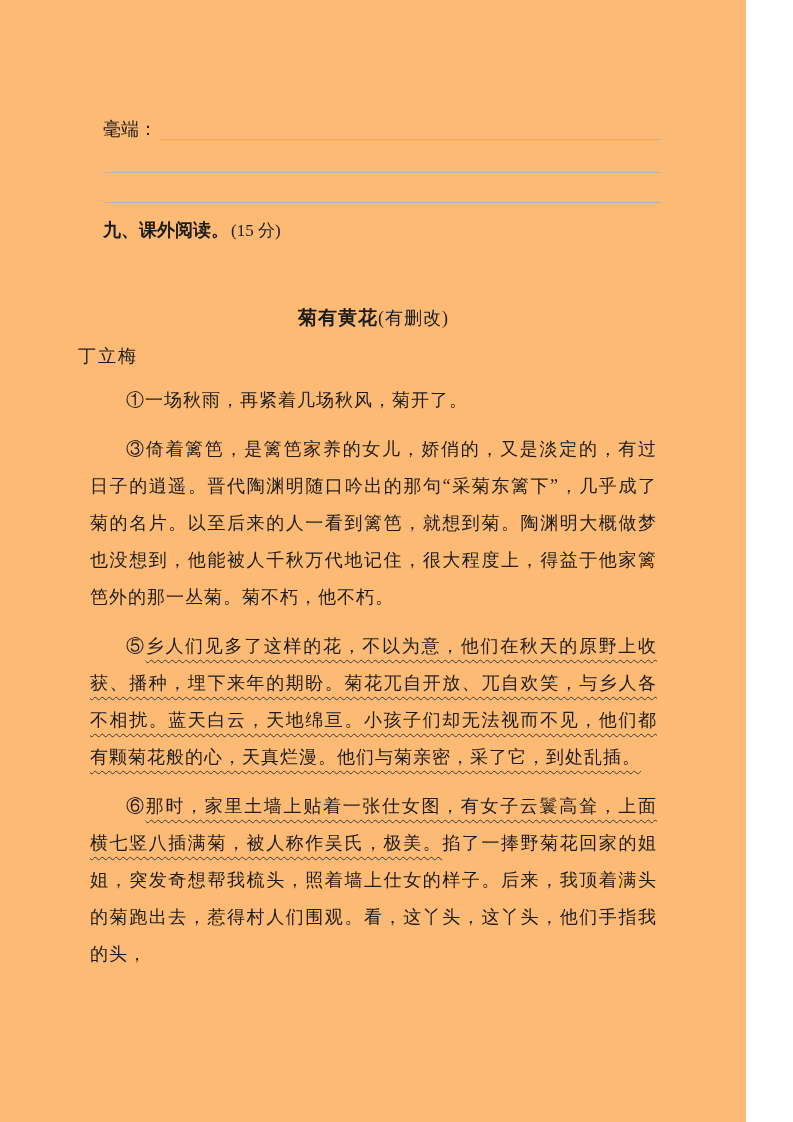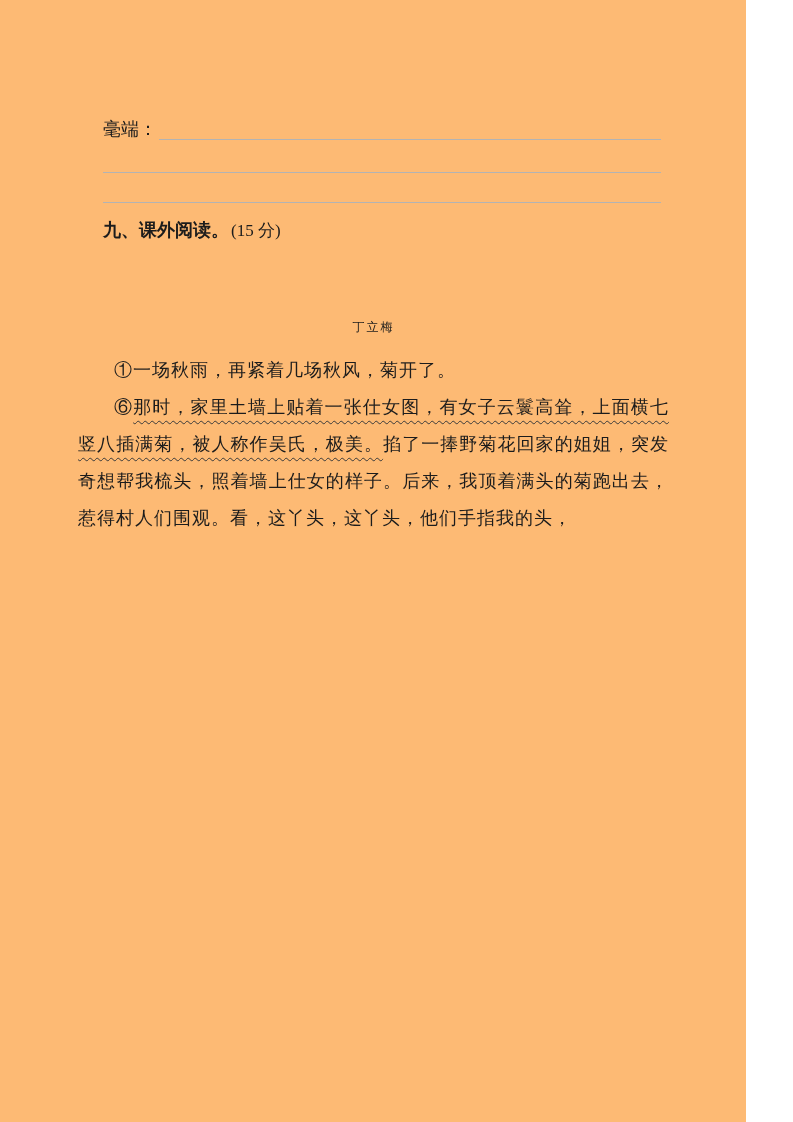"菊有黄花(有删改)" div.title-line { html: none -> <div> <span>菊有黄花</span><span>(有删改)</span> </div> }
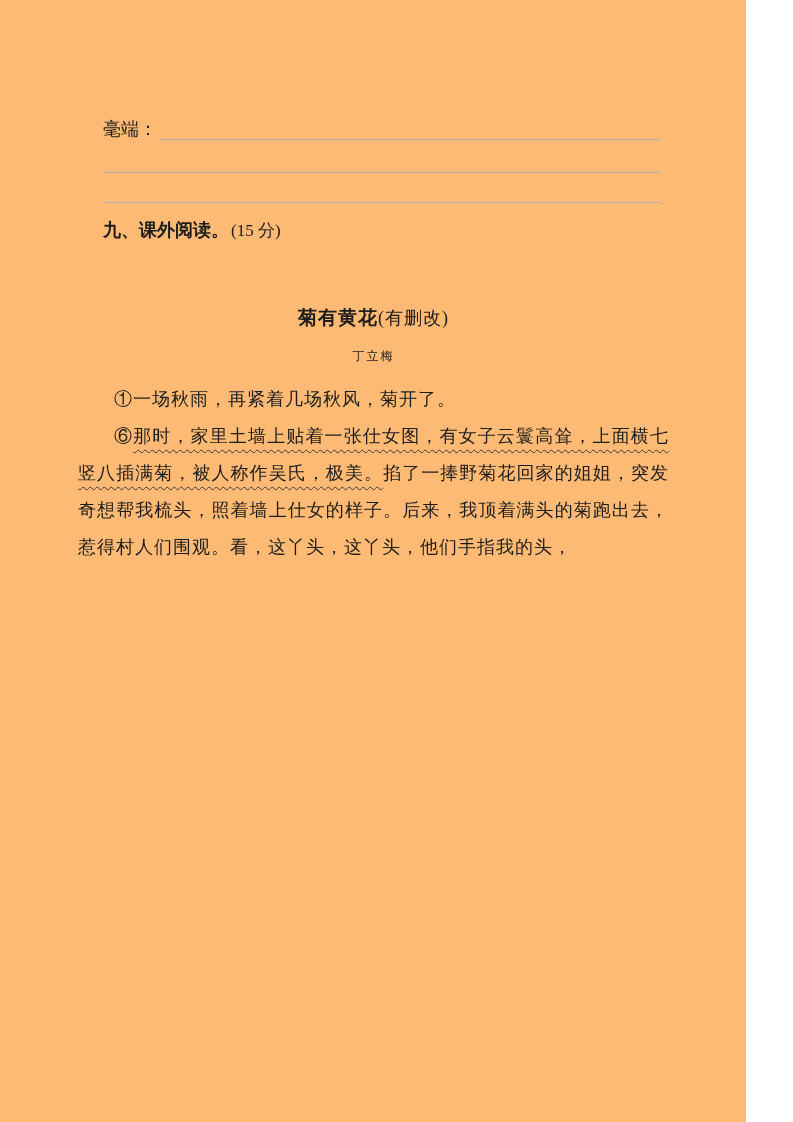"丁立梅" .author { font-size: 12px -> 18px; text-align: center -> left }
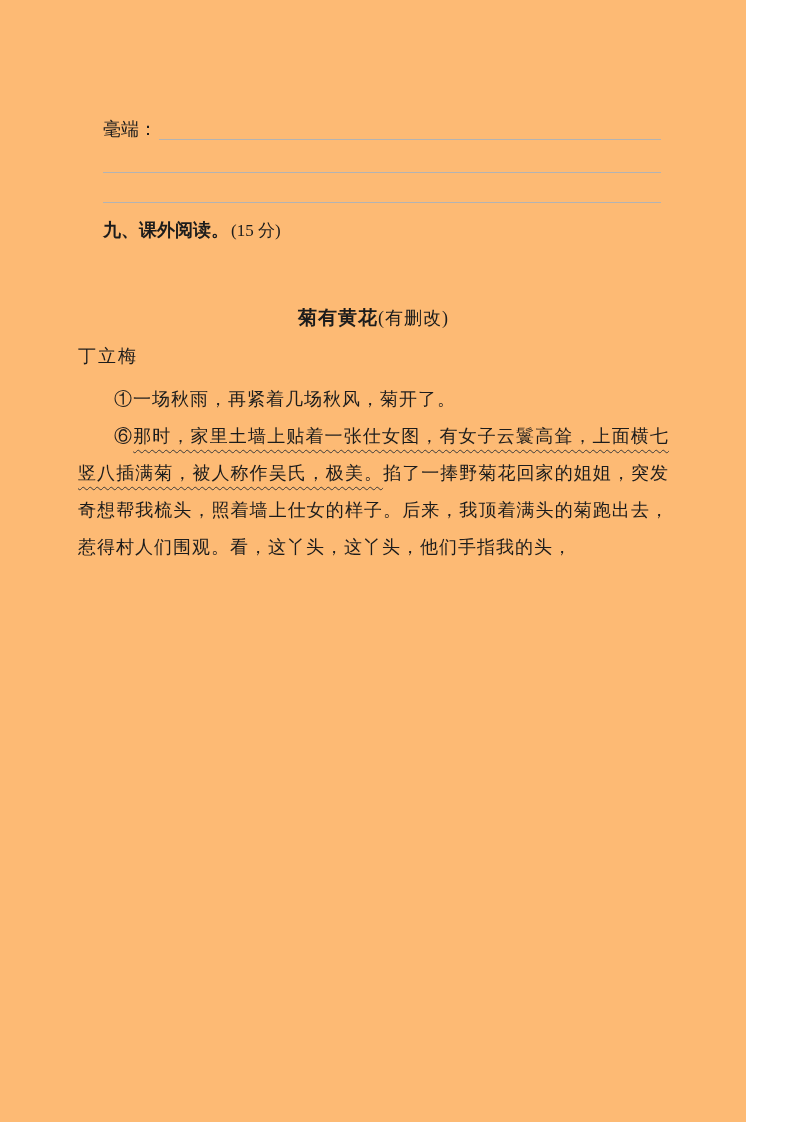"①一场秋雨，再紧着几场秋风，菊开了。" p.para { margin: 0 -> 12px }
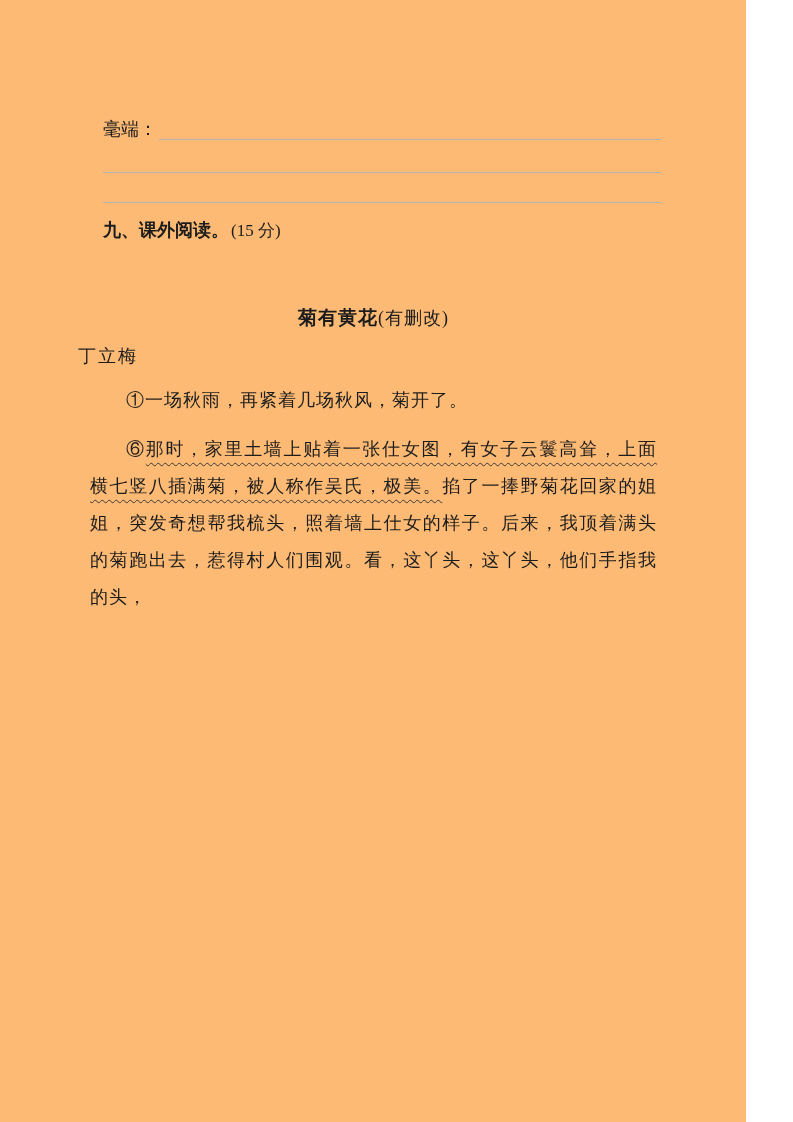"③倚着篱笆，是篱笆家养的女儿，娇俏的，又是淡定的，有过日子的逍遥。晋代陶渊明随口" p.para { html: none -> <p><span>③</span><span>倚着篱笆，是篱笆家养的女儿，娇俏的，又是淡定的，有过日子的逍遥。晋代陶渊明随口吟出的那句“采菊东篱下”，几乎成了菊的名片。以至后来的人一看到篱笆，就想到菊。陶渊明大概做梦也没想到，他能被人千秋万代地记住，很大程度上，得益于他家篱笆外的那一丛菊。菊不朽，他不朽。</span></p> }
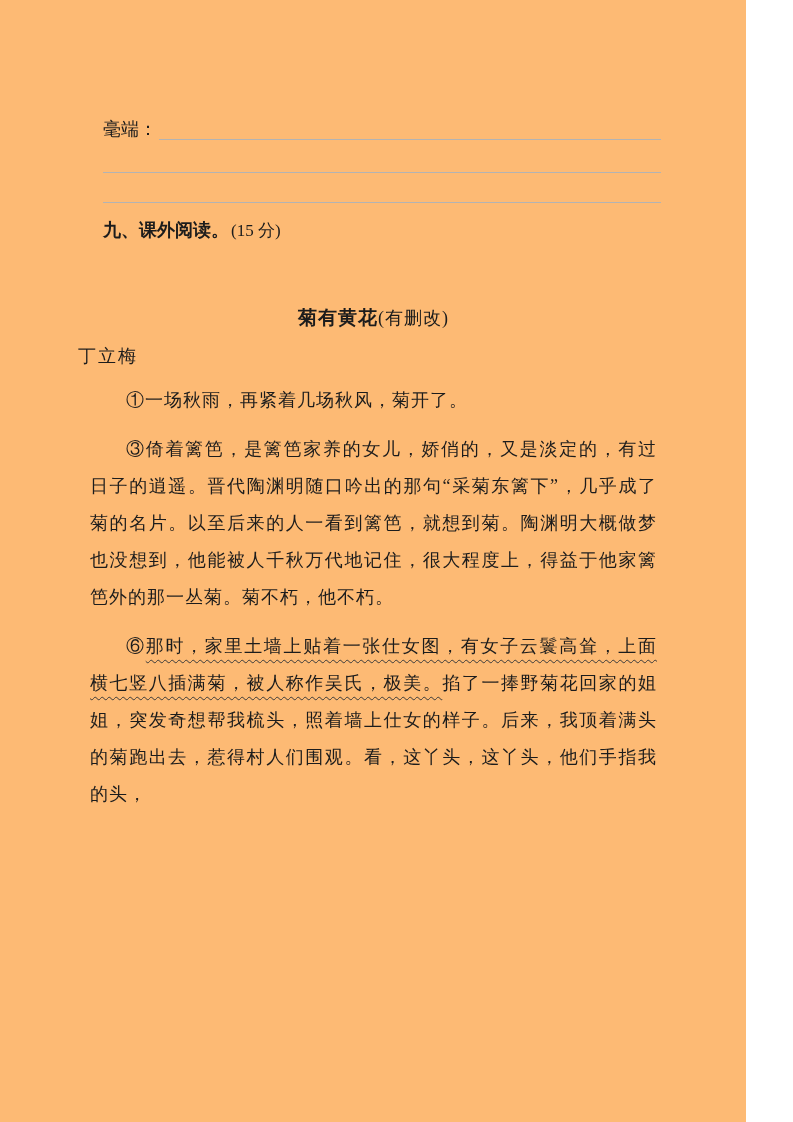"⑤乡人们见多了这样的花，不以为意，他们在秋天的原野上收获、播种，埋下来年的期盼。" p.para { html: none -> <p><span>⑤</span><span>乡人们见多了这样的花，不以为意，他们在秋天的原野上收获、播种，埋下来年的期盼。菊花兀自开放、兀自欢笑，与乡人各不相扰。蓝天白云，天地绵亘。小孩子们却无法视而不见，他们都有颗菊花般的心，天真烂漫。他们与菊亲密，采了它，到处乱插。</span></p> }
